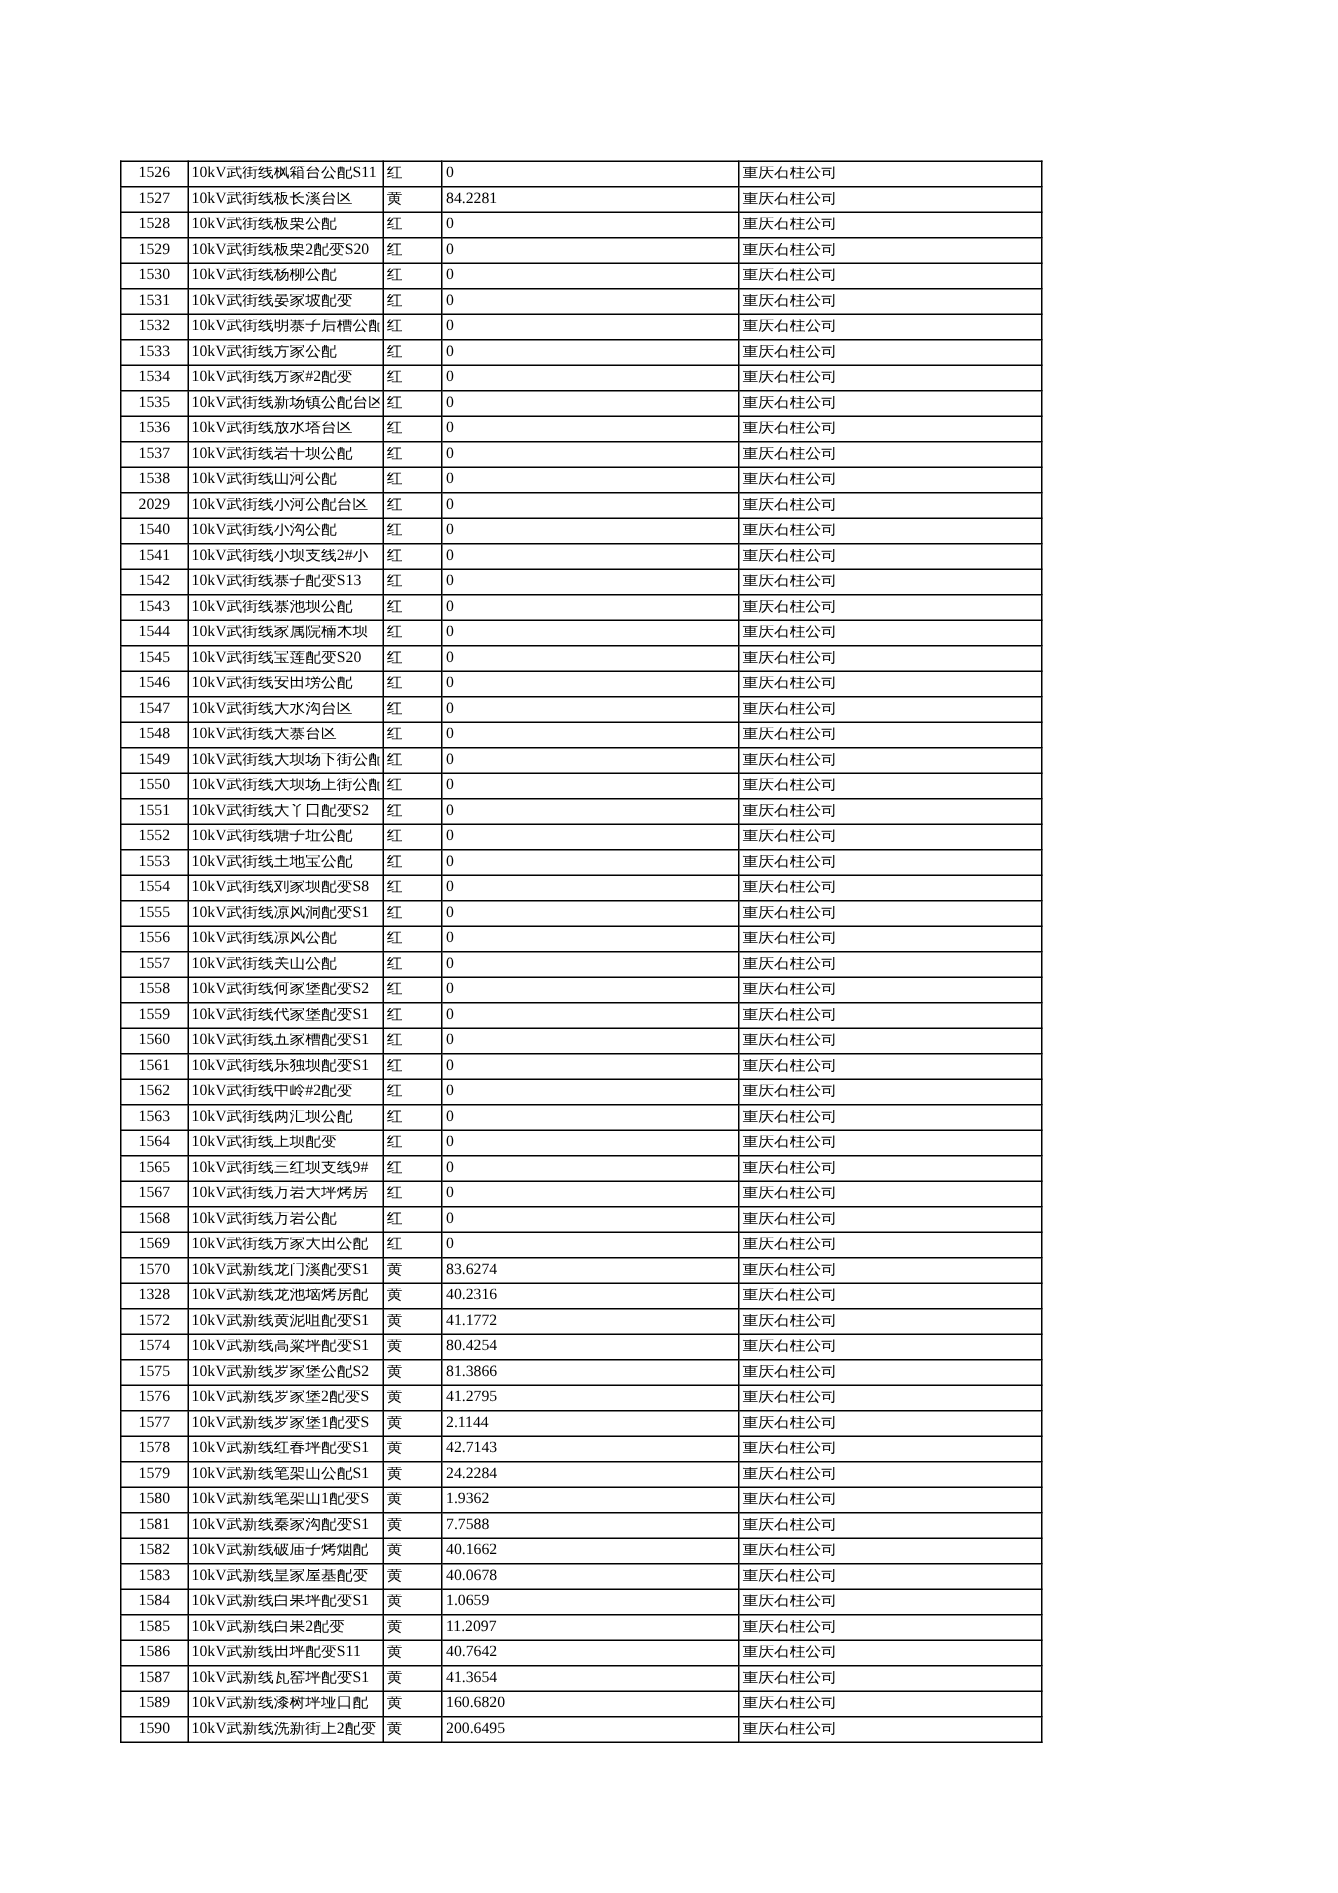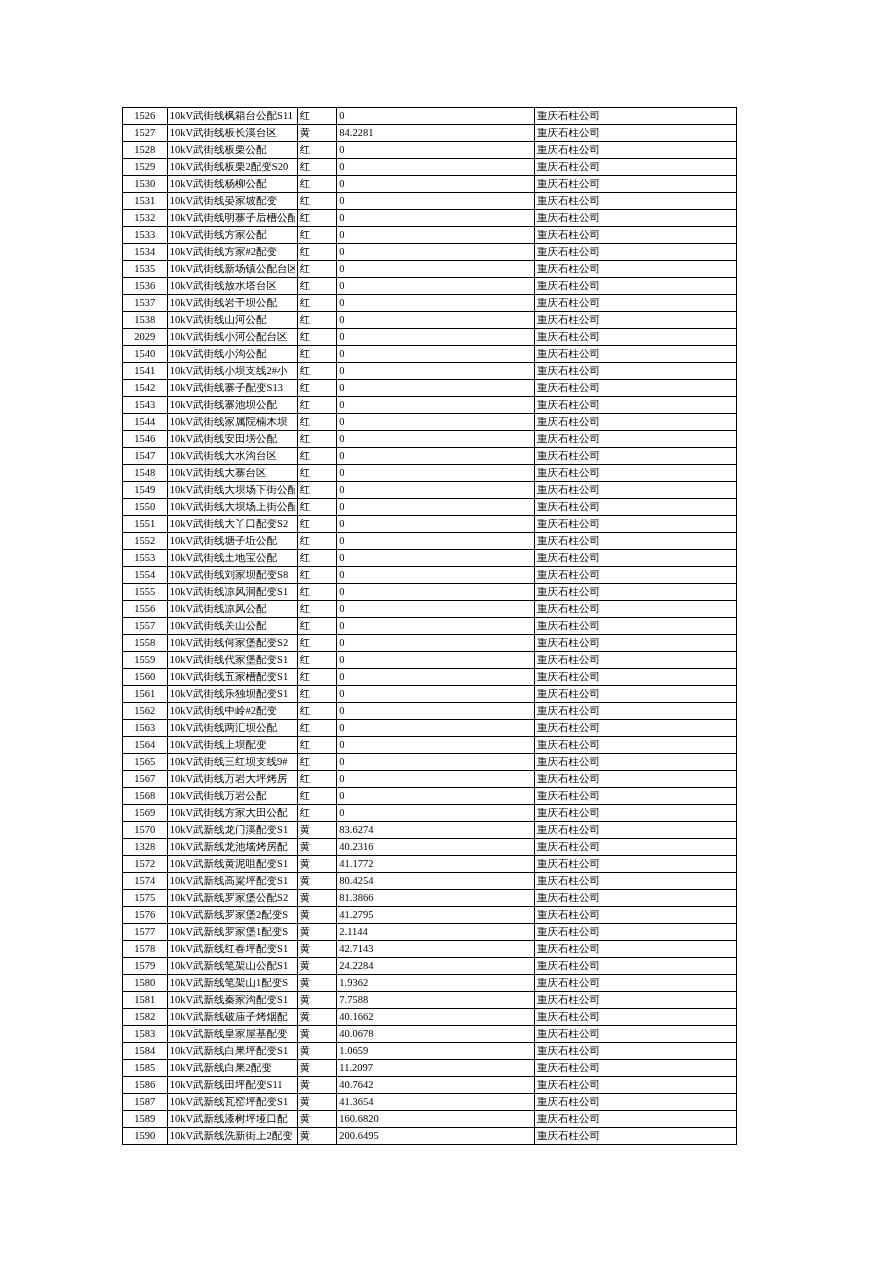"1526" table.data { margin-left: 42px -> none }
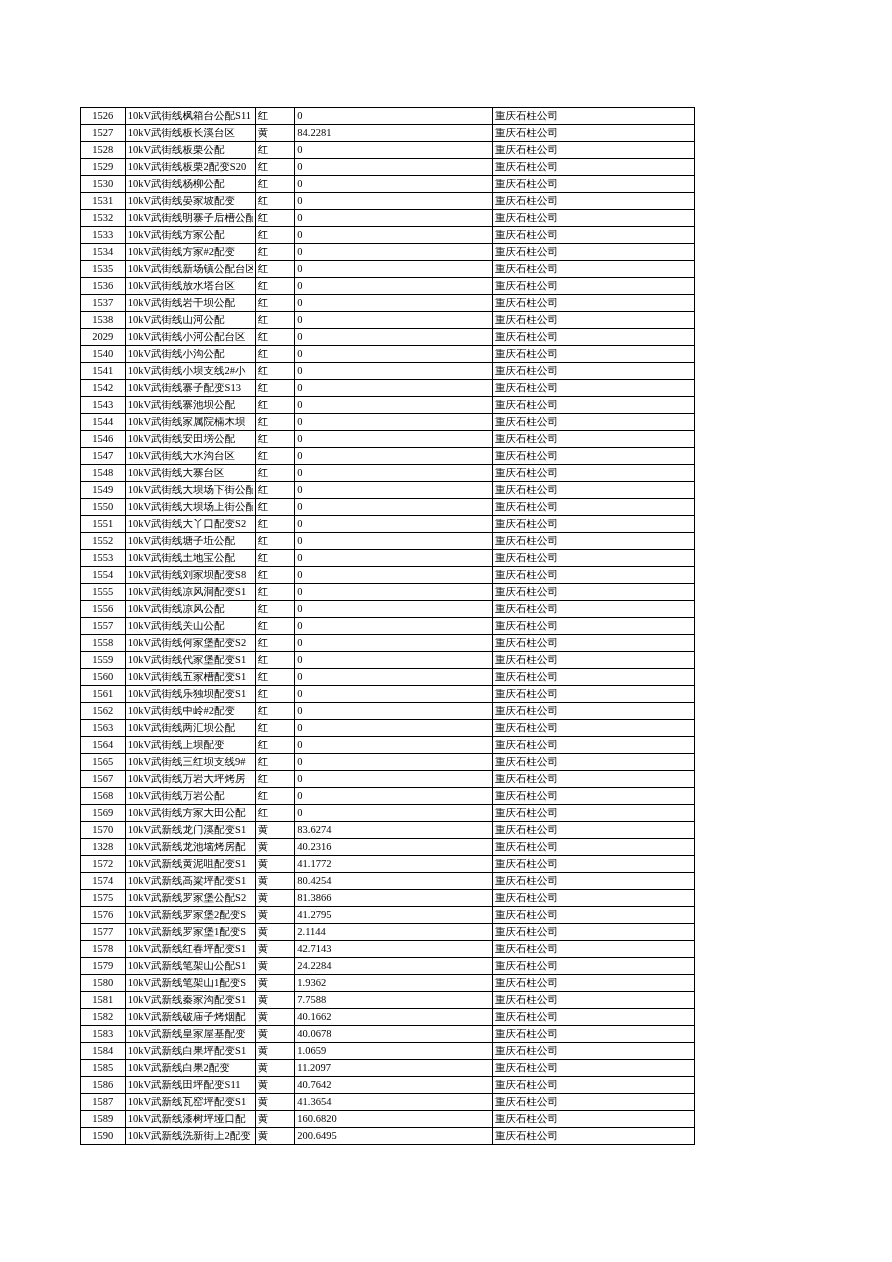"1545" tr { html: none -> <tr> <td> <span>1545</span> </td> <td> <span>10kV武街线宝莲配变S20</span> </td> <td> <span>红</span> </td> <td> <span>0</span> </td> <td> <span>重庆石柱公司</span> </td> </tr> }
